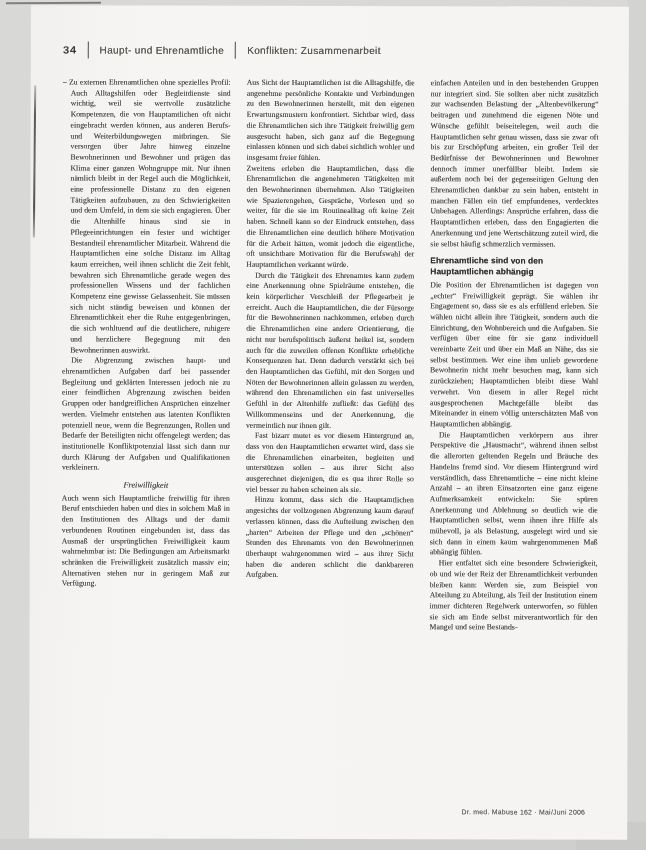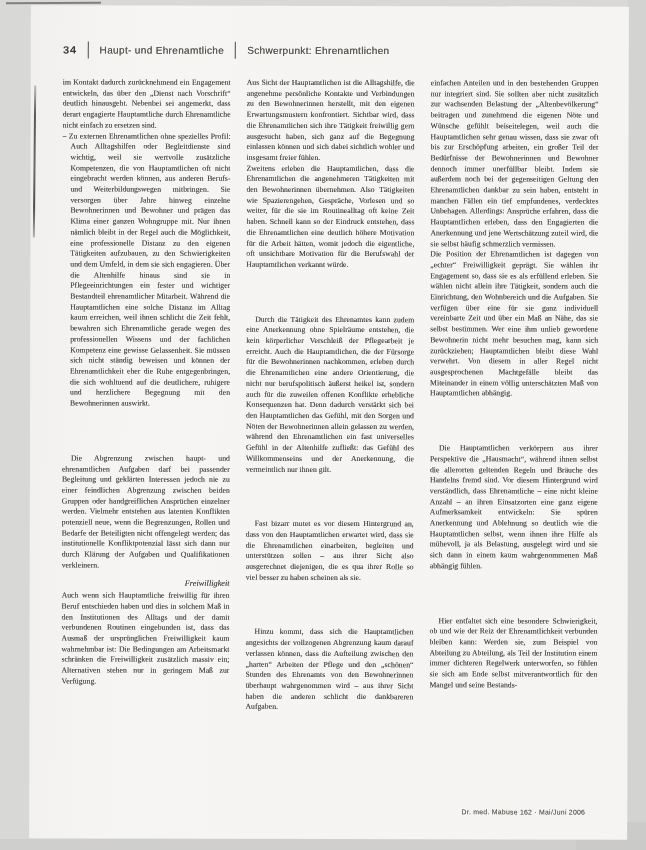"Schwerpunkt: Ehrenamtlichen" span.head-txt { text: Schwerpunkt: Ehrenamtlichen -> Konflikten: Zusammenarbeit }
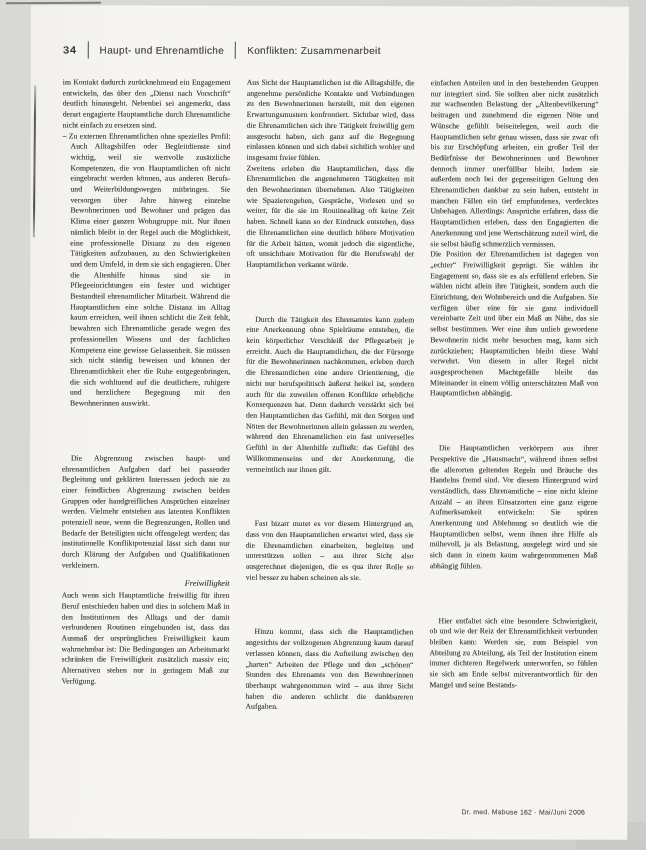"im Kontakt dadurch zurücknehmend ein" p.blk { html: <p>im Kontakt dadurch zurücknehmend ein Engagement entwickeln, das über den „Dienst nach Vorschrift“ deutlich hinausgeht. Nebenbei sei angemerkt, dass derart engagierte Hauptamtliche durch Ehrenamtliche nicht einfach zu ersetzen sind.</p> -> none }
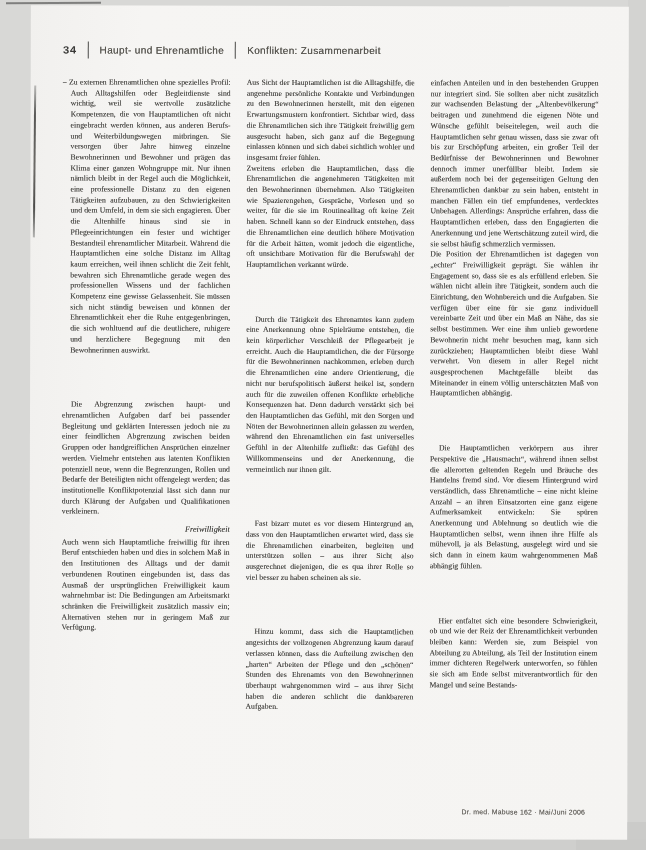"Ehrenamtliche sind von den" h3.blk { html: none -> <h3>Ehrenamtliche sind von den Hauptamtlichen abhängig</h3> }
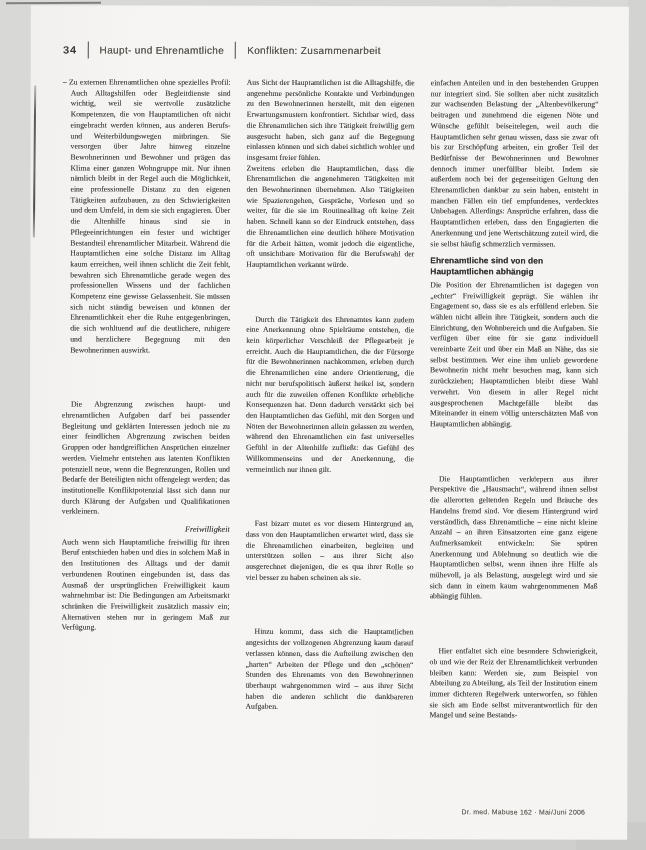"Durch die Tätigkeit des Ehrenamtes" .p { margin-top: 44px -> none }
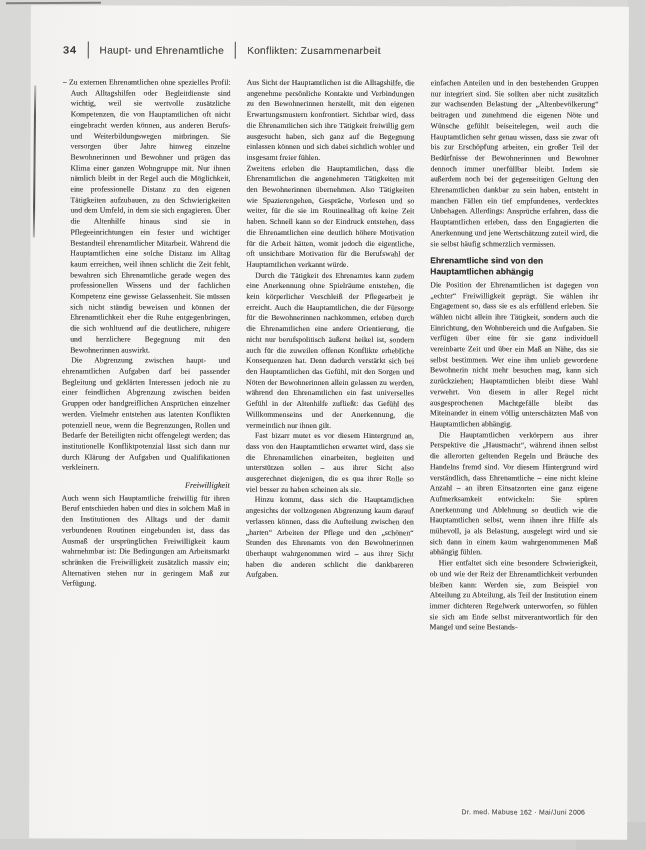"Freiwilligkeit" .heading-italic { text-align: right -> center }
